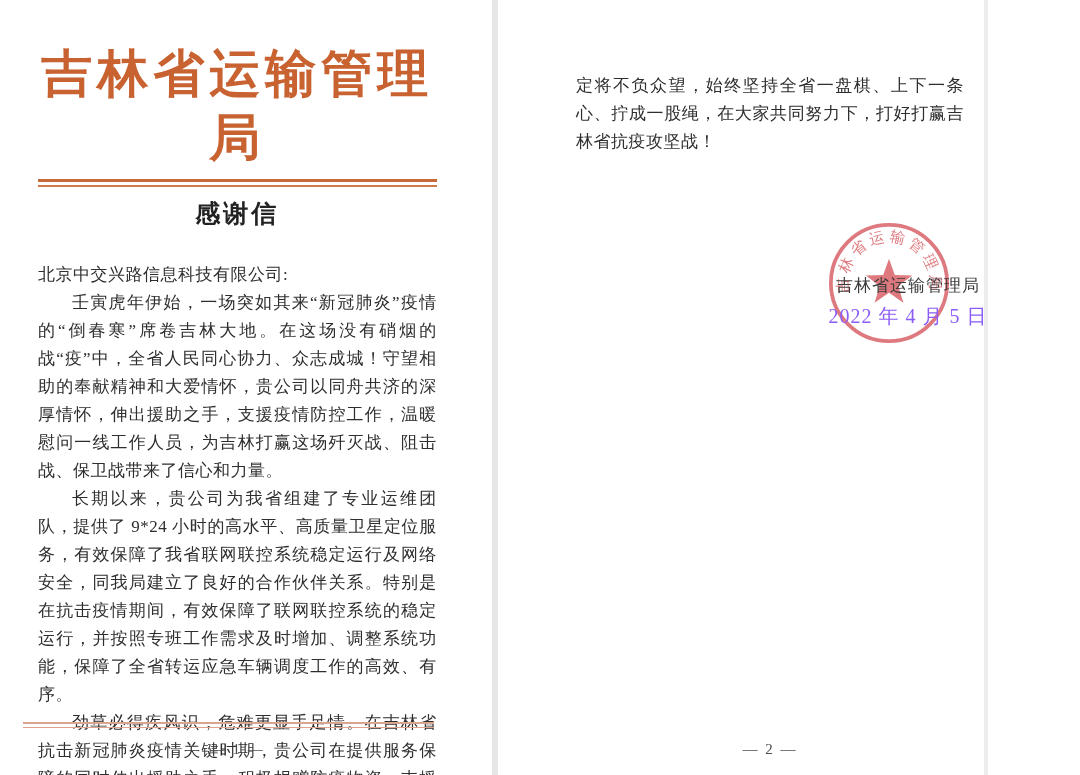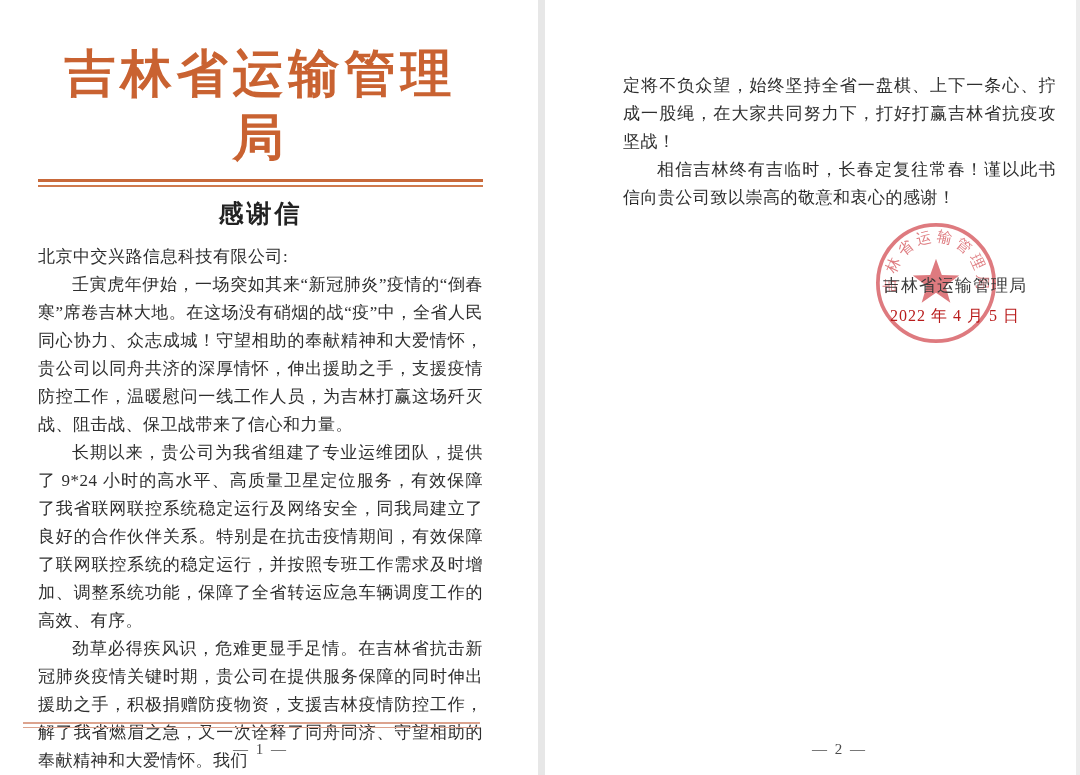"吉林省运输管理局" .sheet { width: 1080px -> 988px }
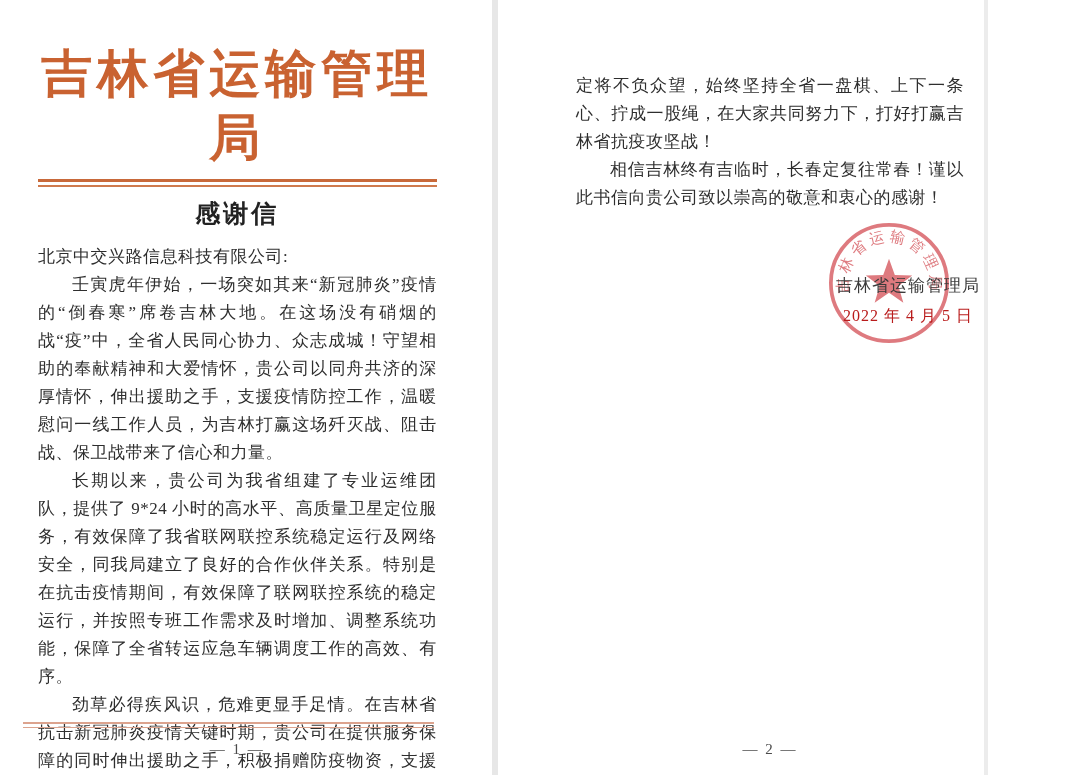"相信吉林终有吉临时，长春定复往常春！谨以此书信向贵公司致以崇高的敬意和衷心的感谢" p { html: <p>相信吉林终有吉临时，长春定复往常春！谨以此书信向贵公司致以崇高的敬意和衷心的感谢！</p> -> none }
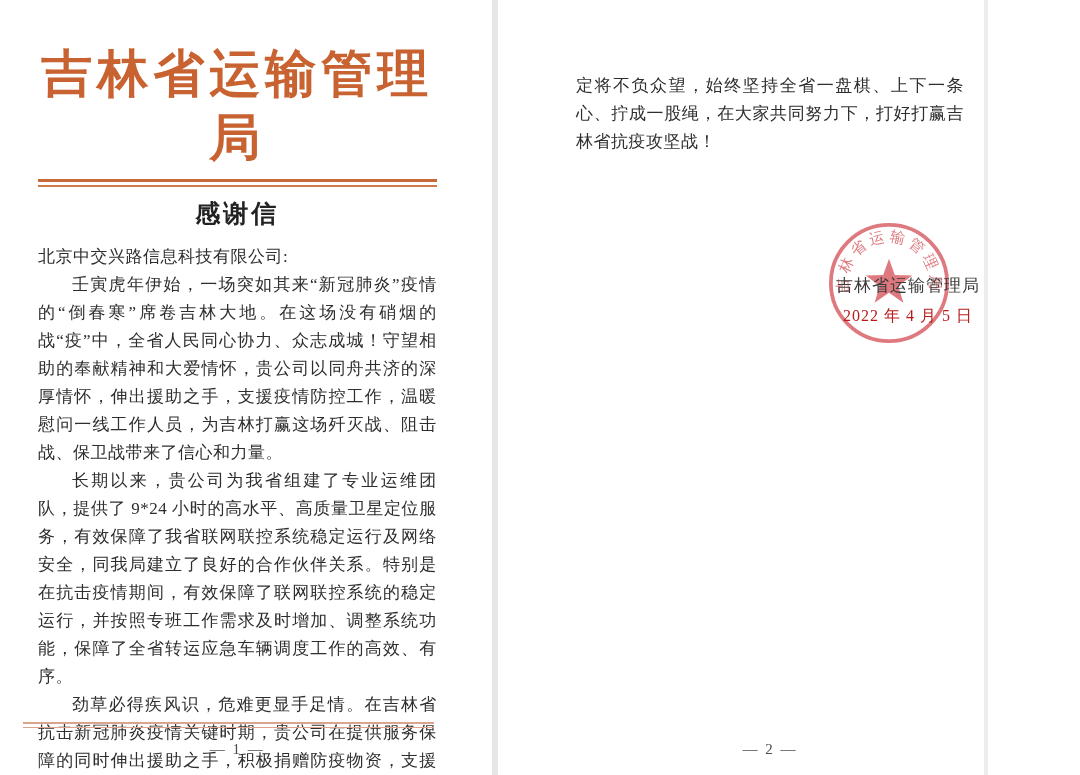"北京中交兴路信息科技有限公司:" .salutation { margin-top: 13px -> 31px }
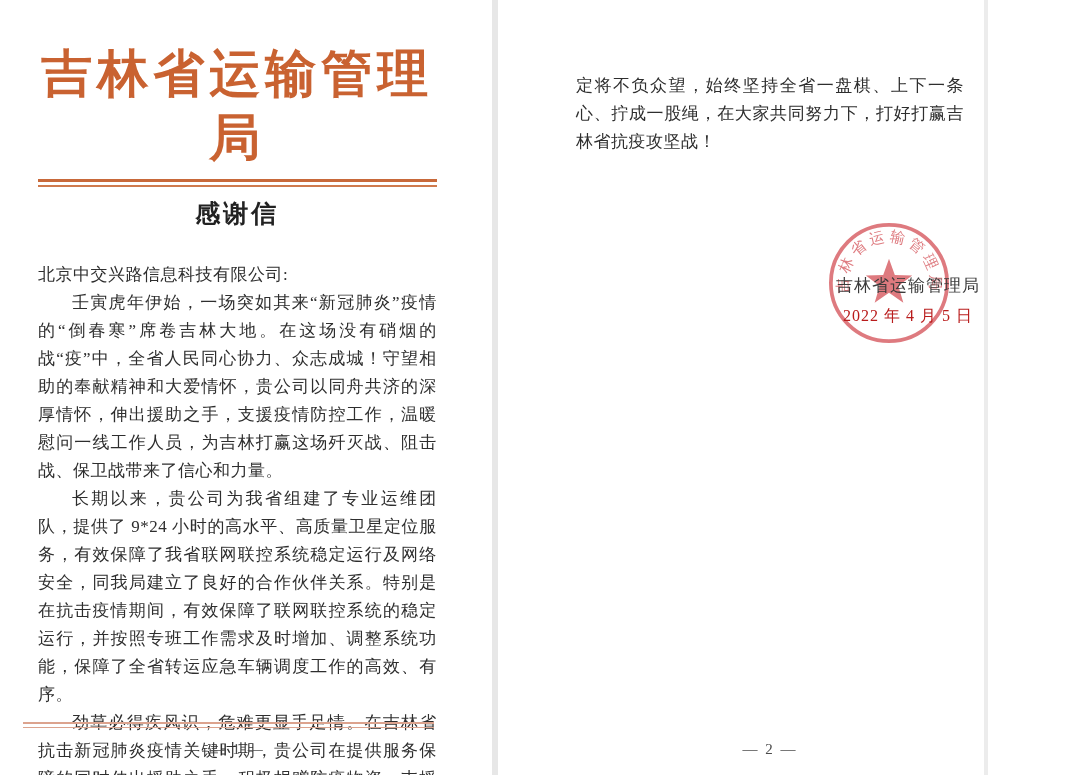"2022 年 4 月 5" .sign-date { color: #b91c1c -> #8b5cf6; font-size: 16px -> 20px }
